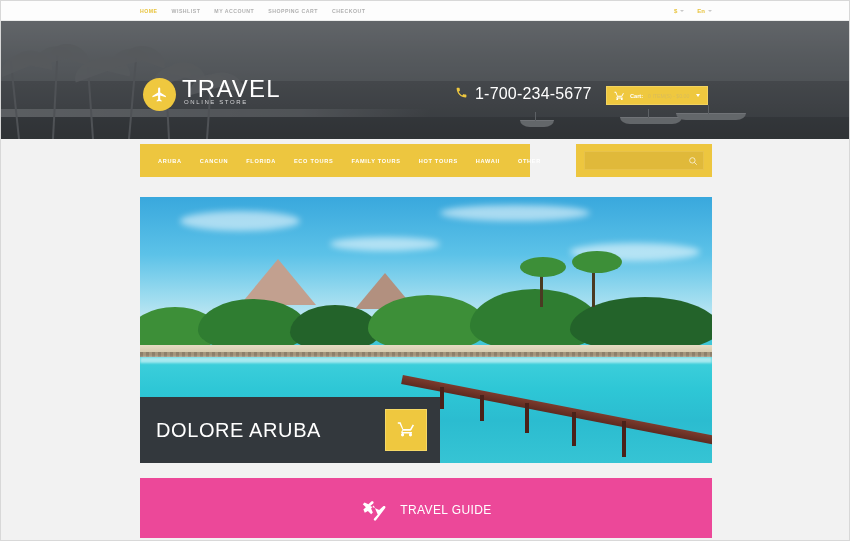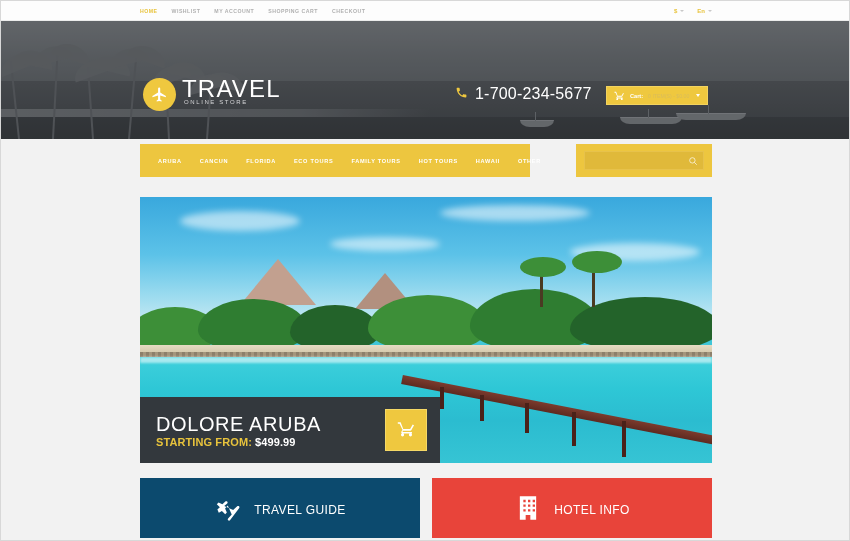"STARTING FROM: $499.99" div.cap-sub { html: <div> <span>STARTING FROM:</span> <span>$499.99</span> </div> -> none }
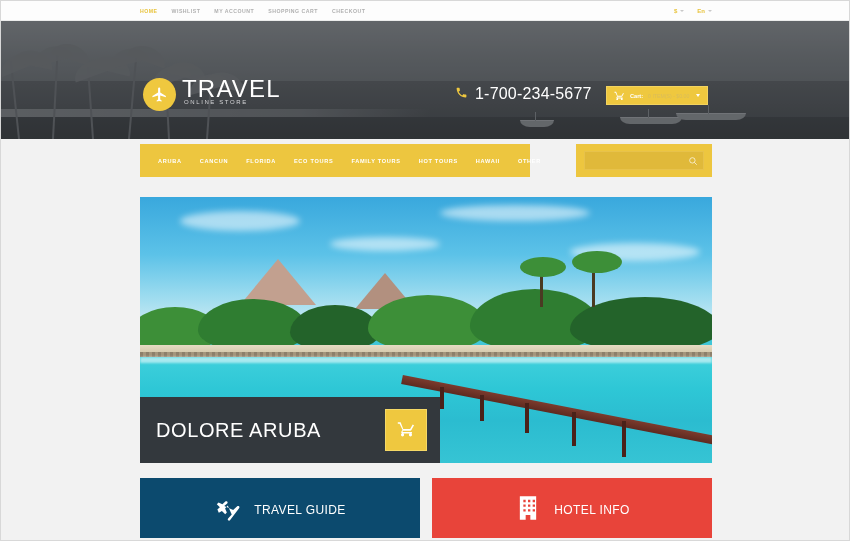"TRAVEL GUIDE" div.feat { background: #0c4a6e -> #ec4899 }
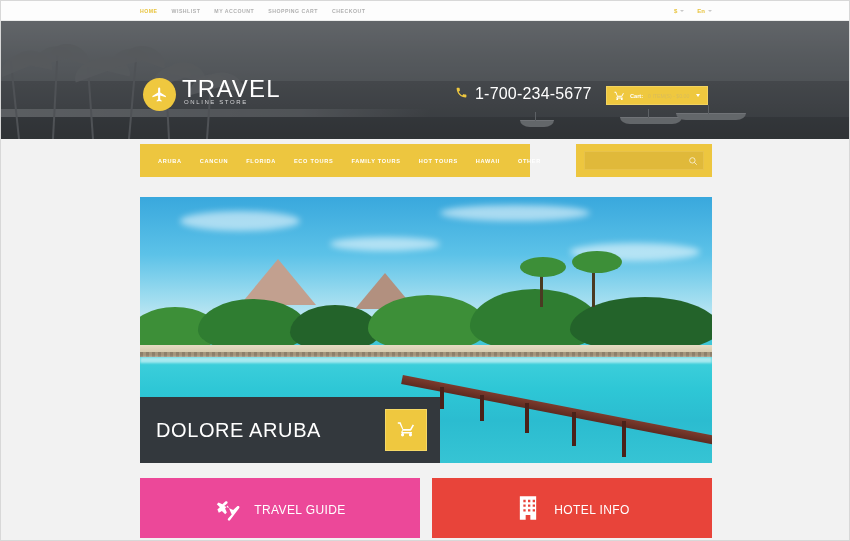"HOTEL INFO" div.feat { html: <div> <span> <svg> <path></path> </svg> </span> <span>HOTEL INFO</span> </div> -> none }
